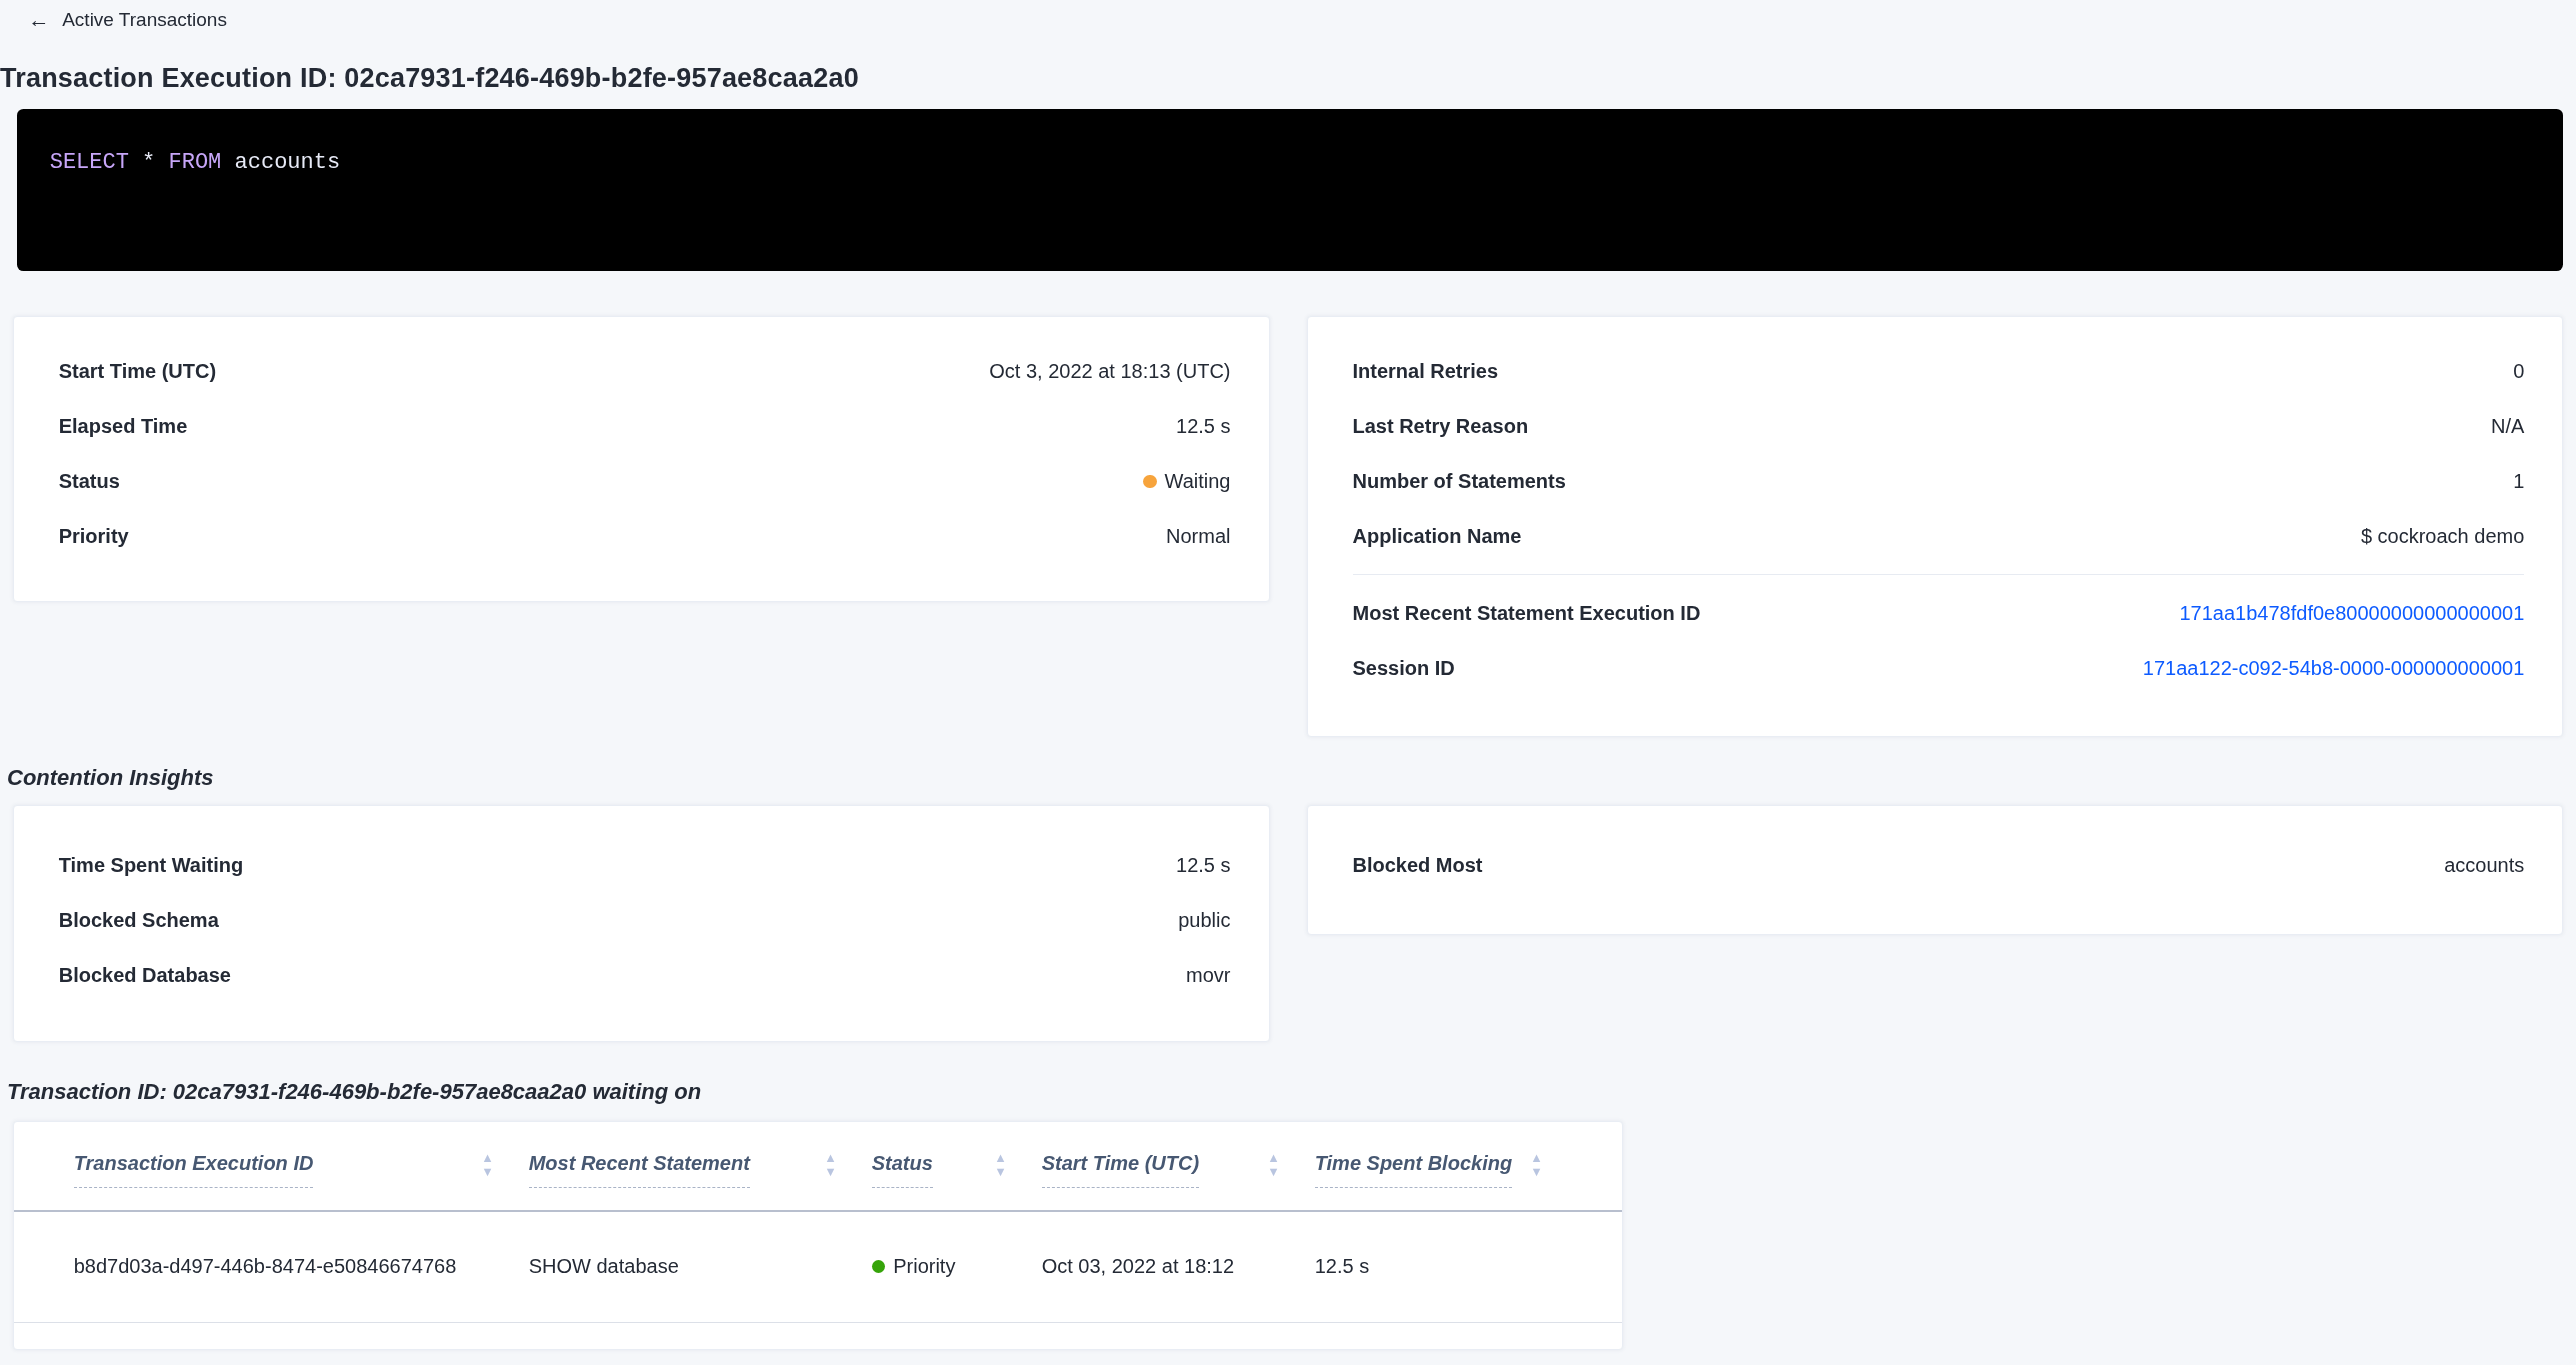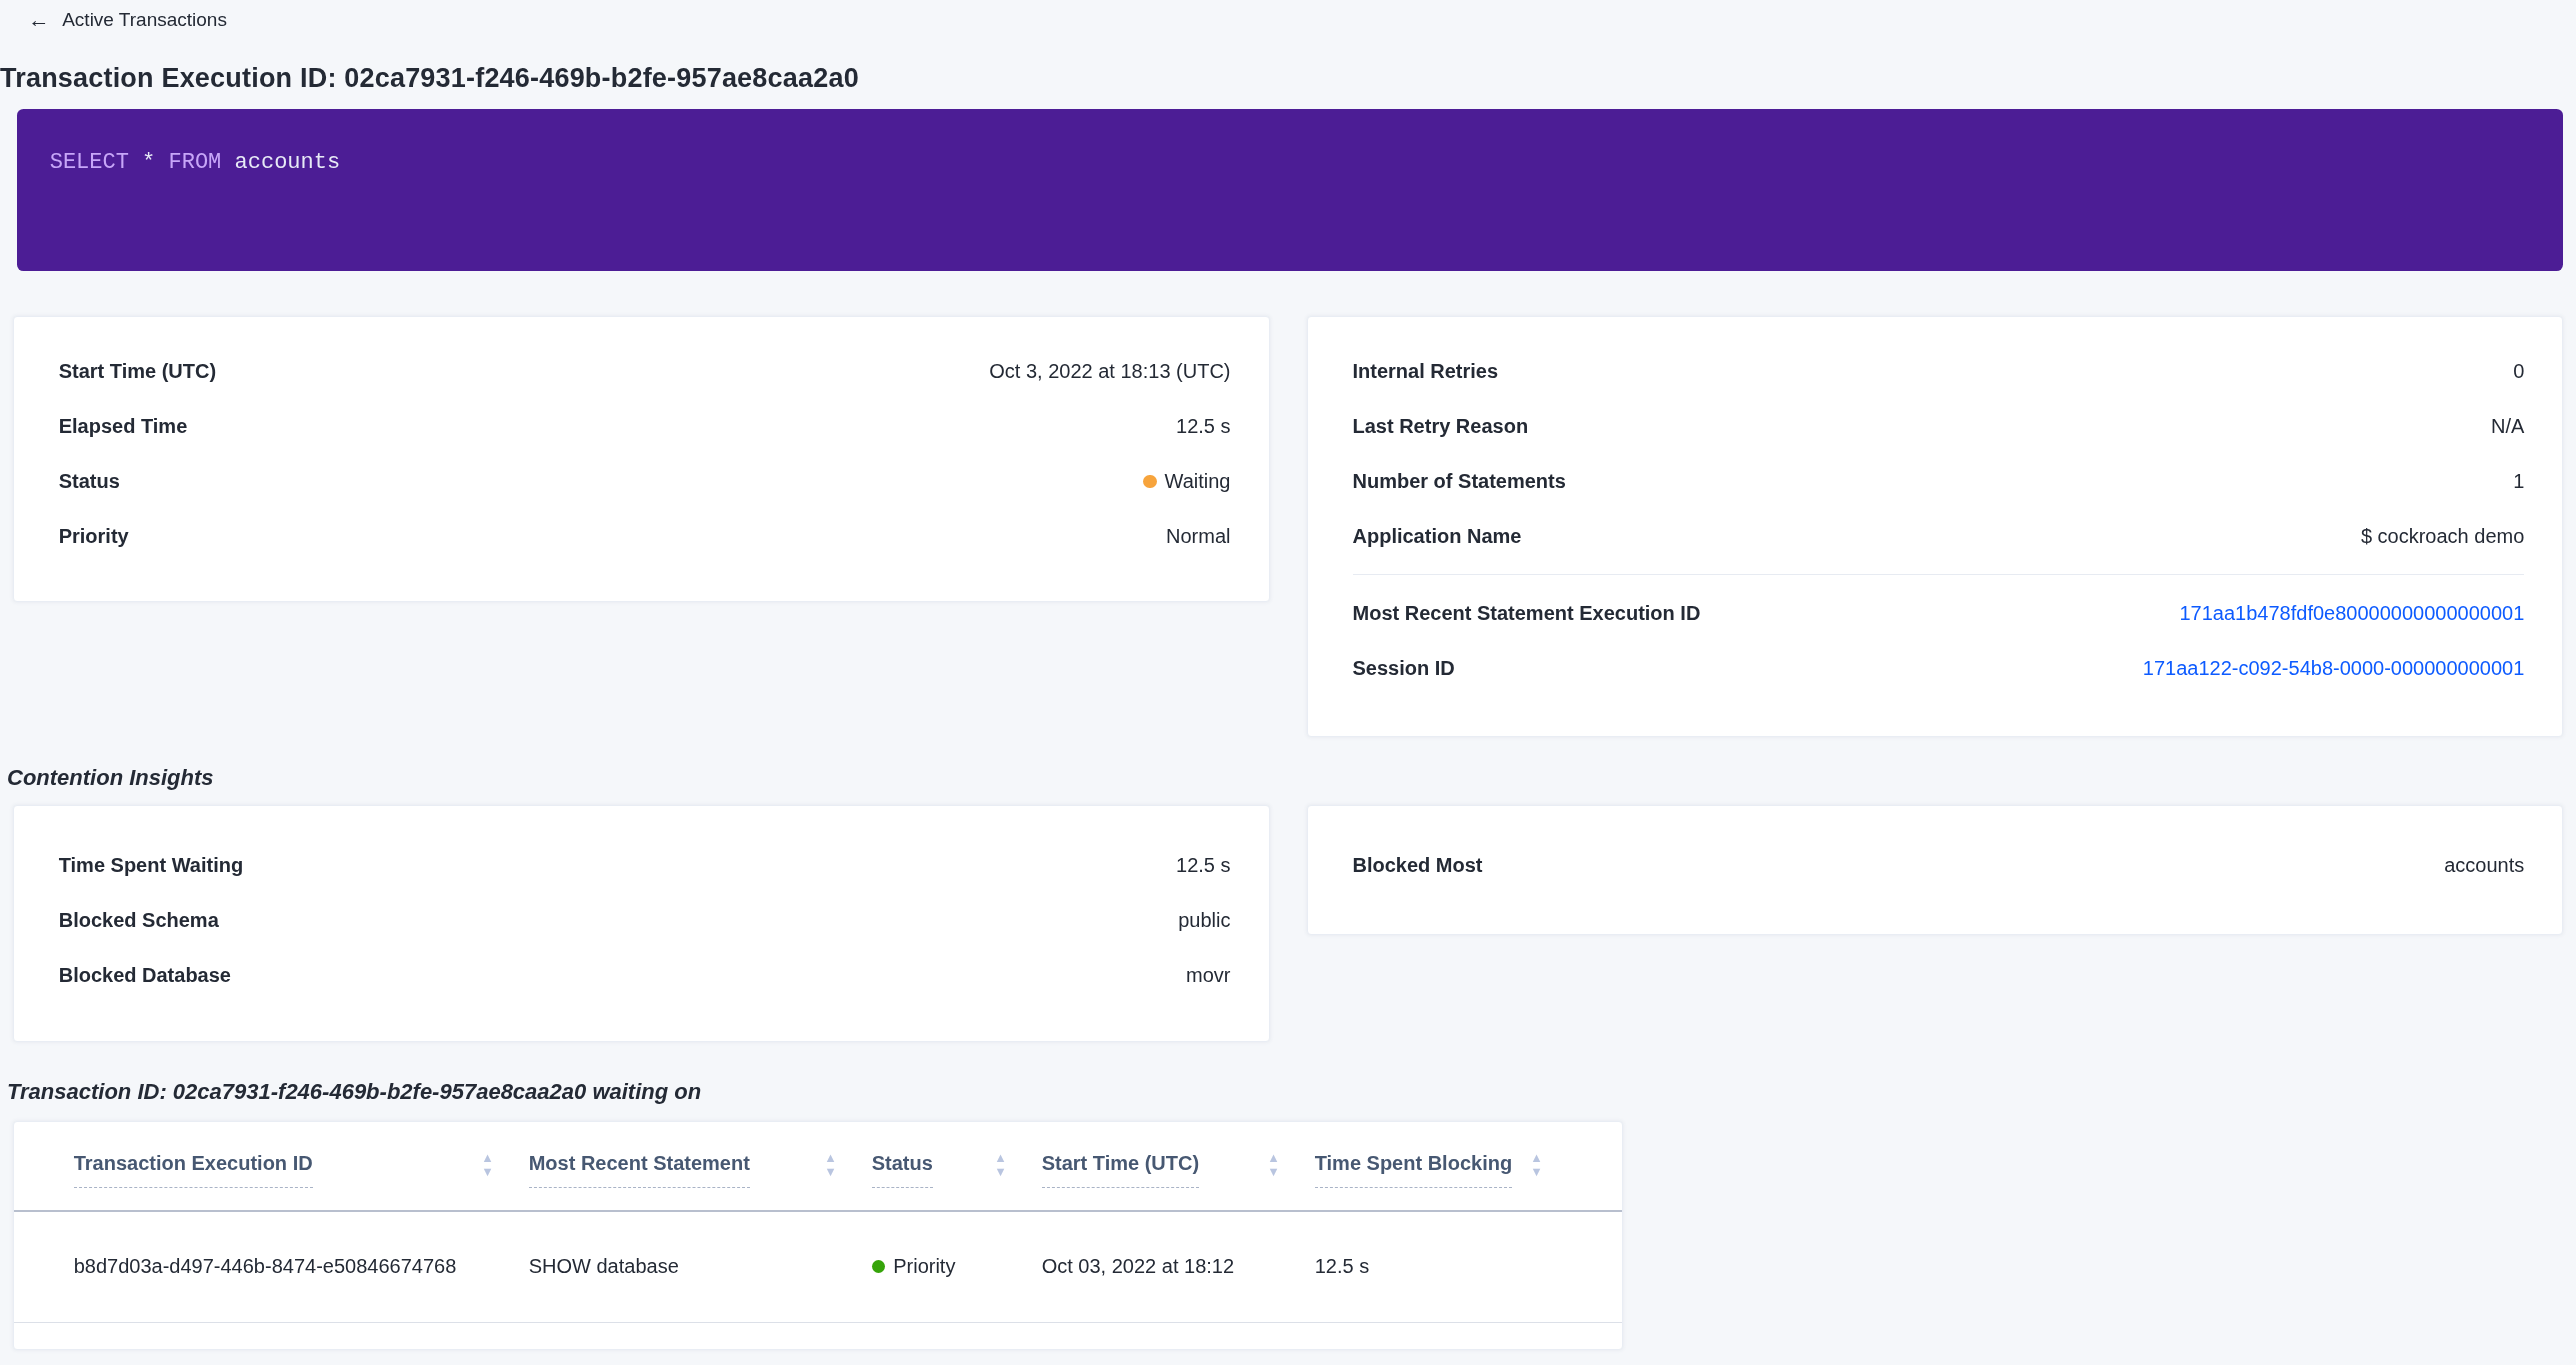"SELECT * FROM accounts" .sql-box { background: #4c1d95 -> #000000 }
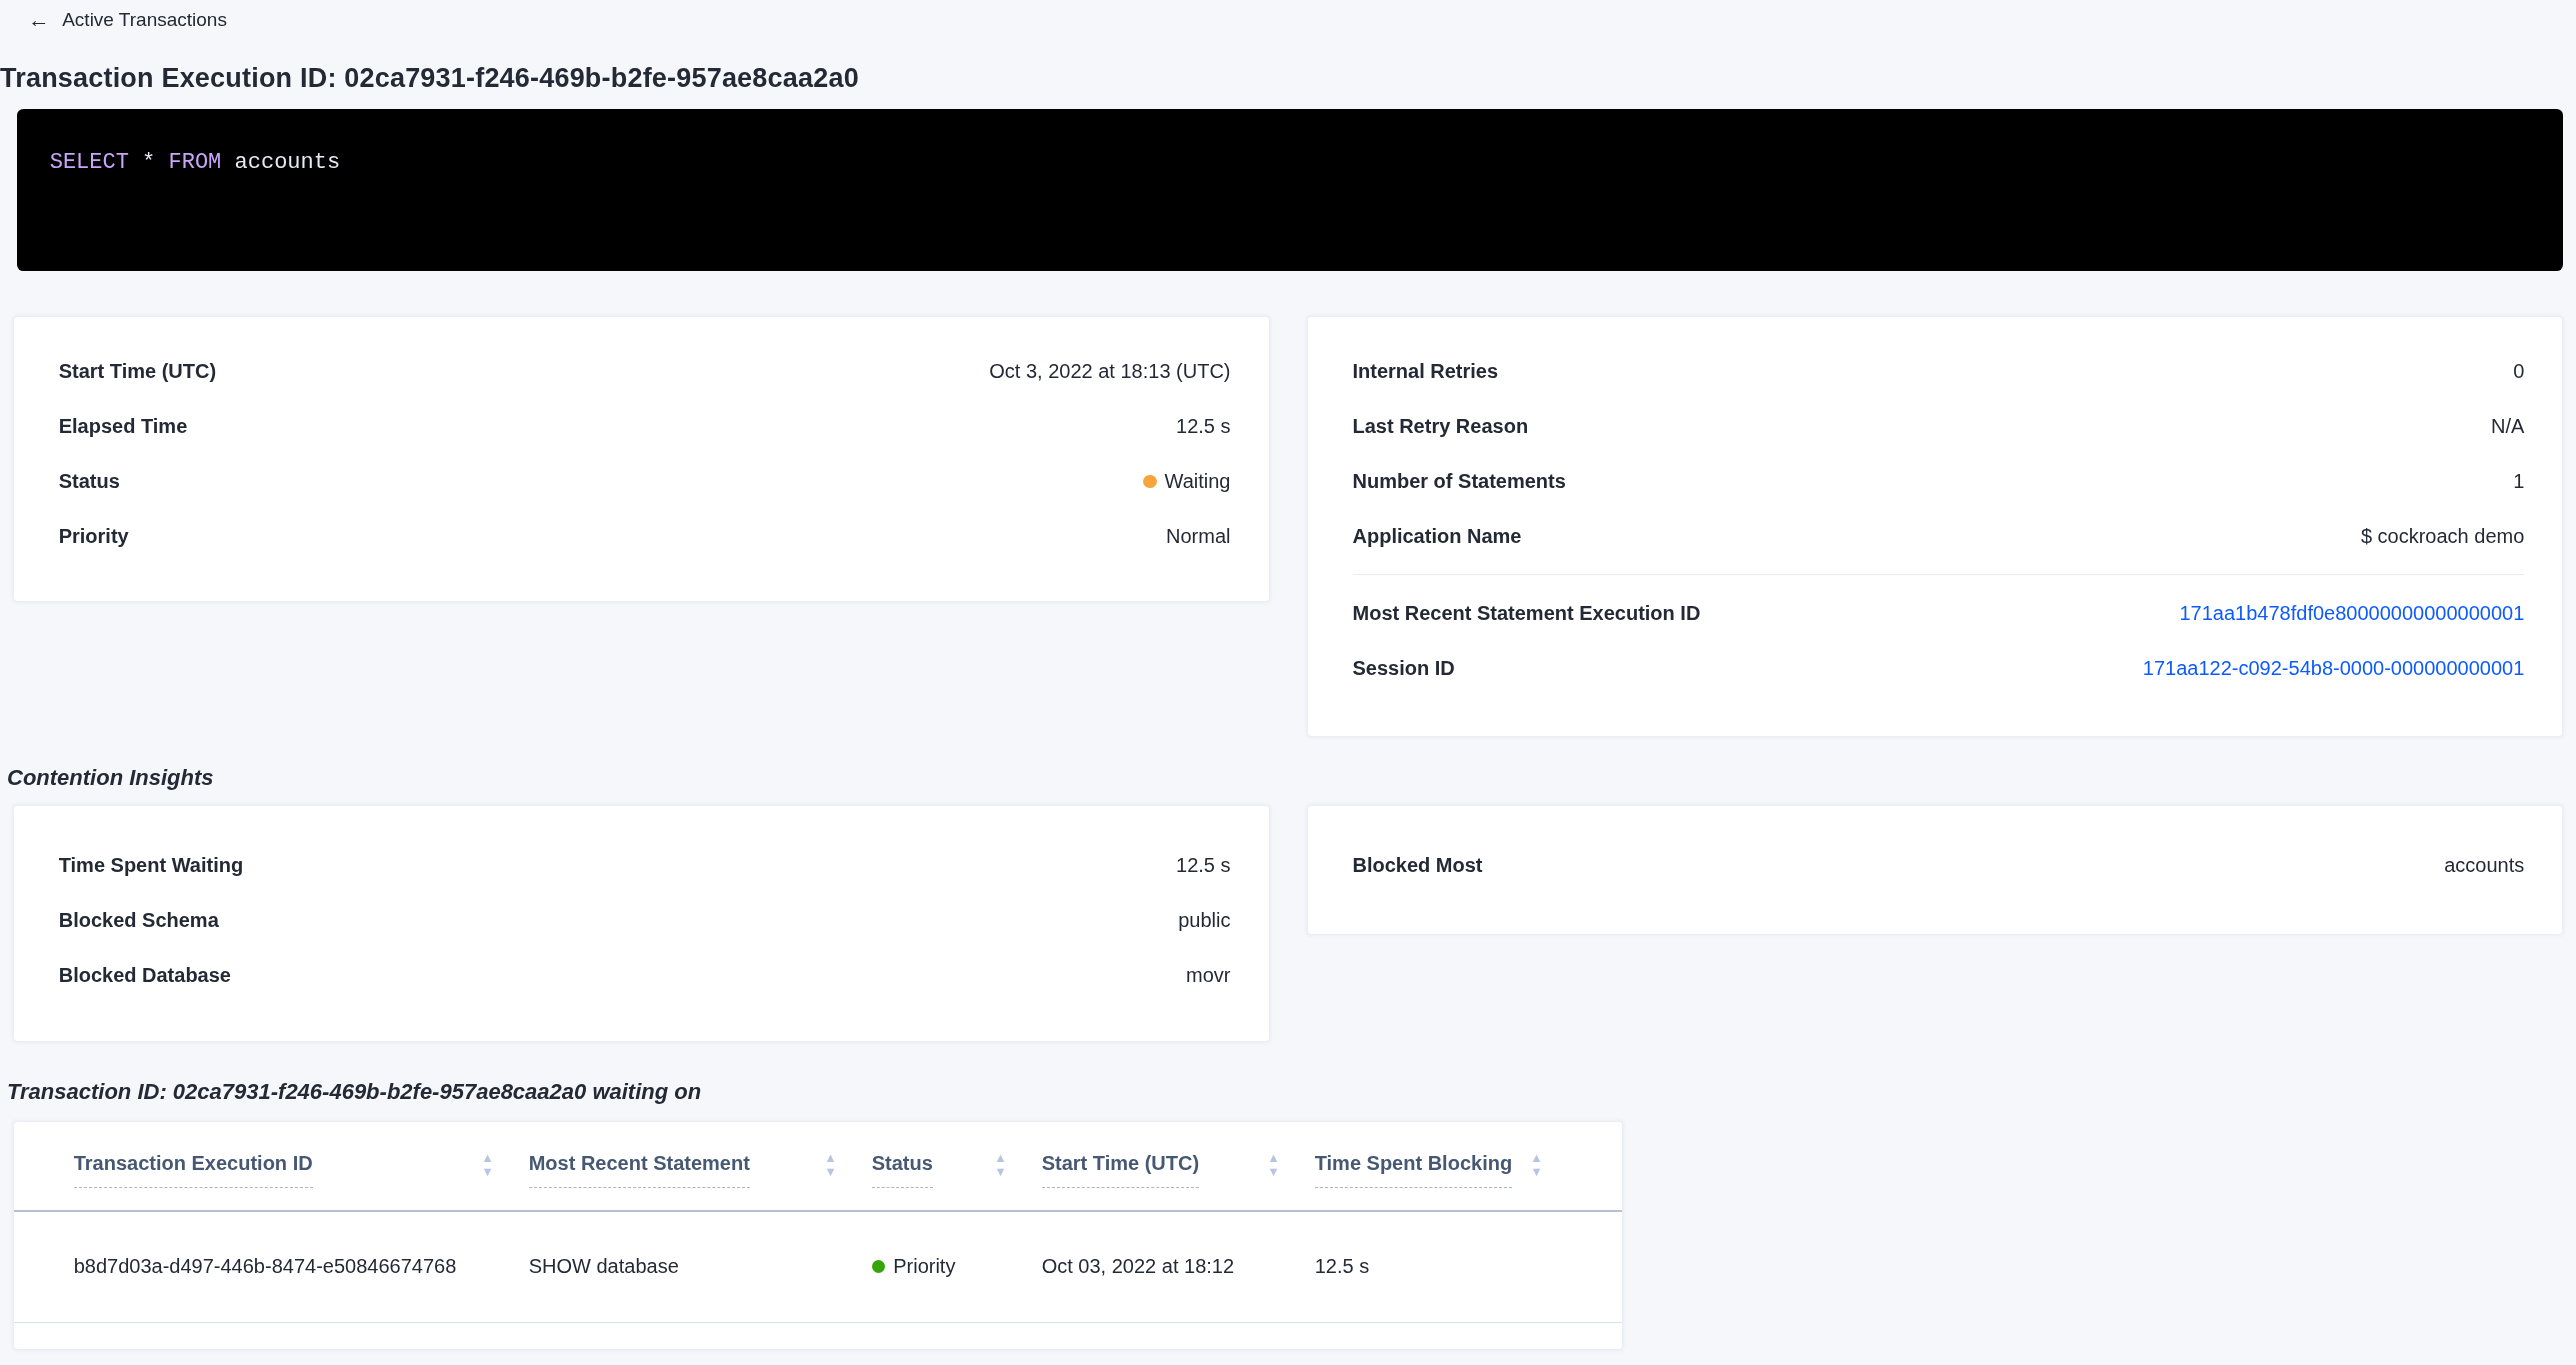"Transaction Execution ID" .th-label { font-style: none -> italic }
